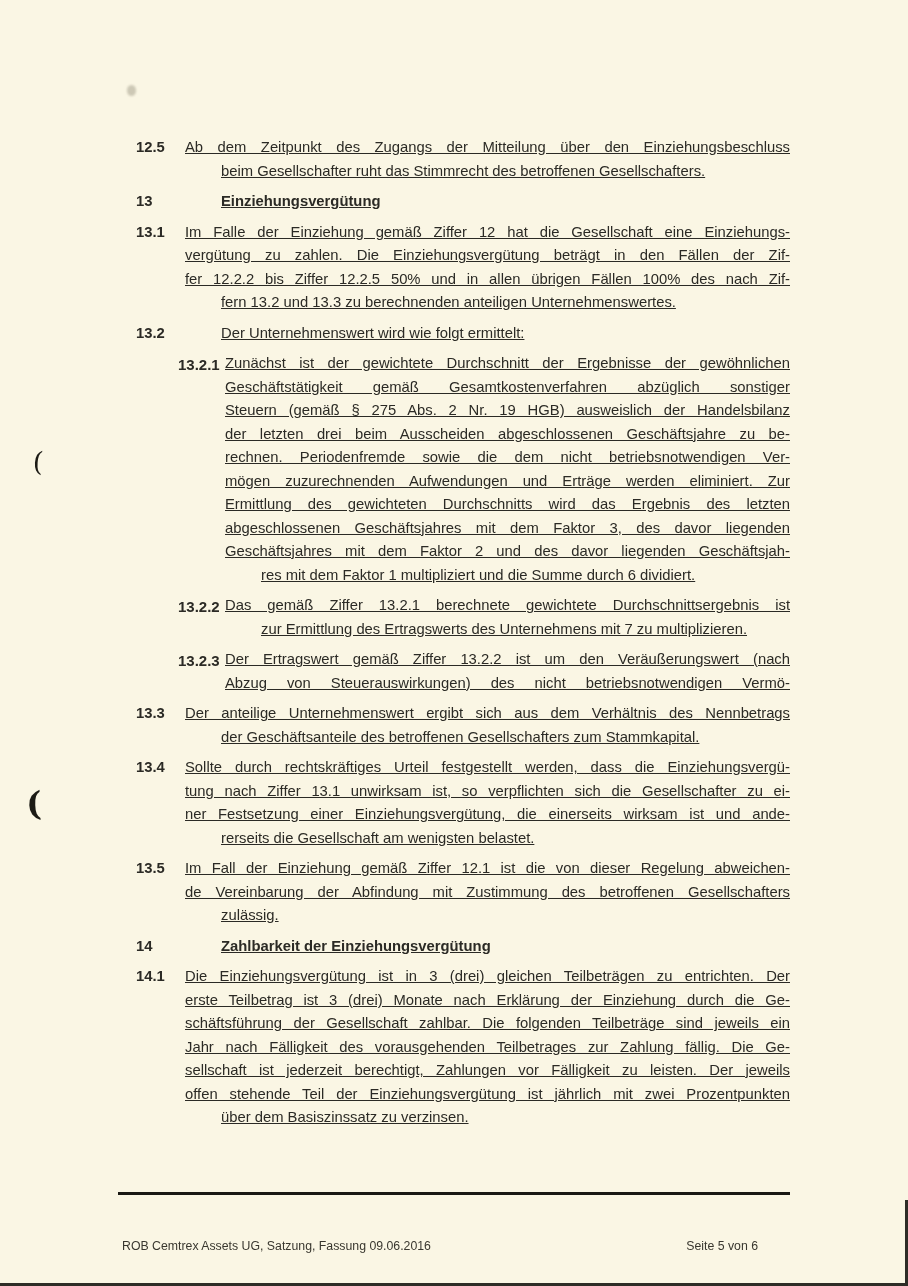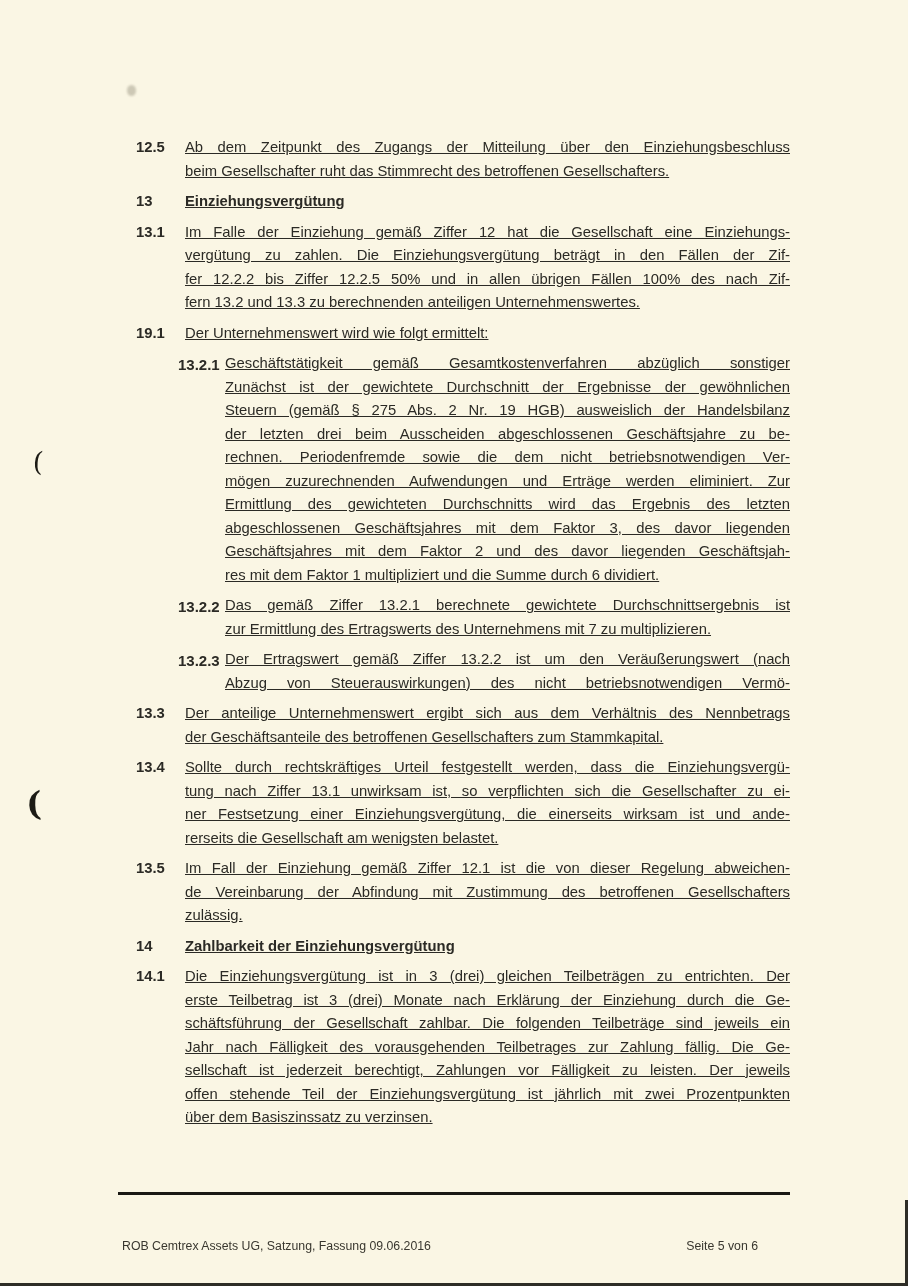"beim Gesellschafter ruht das Stimmrecht" .ln.last { margin-left: none -> 36px }
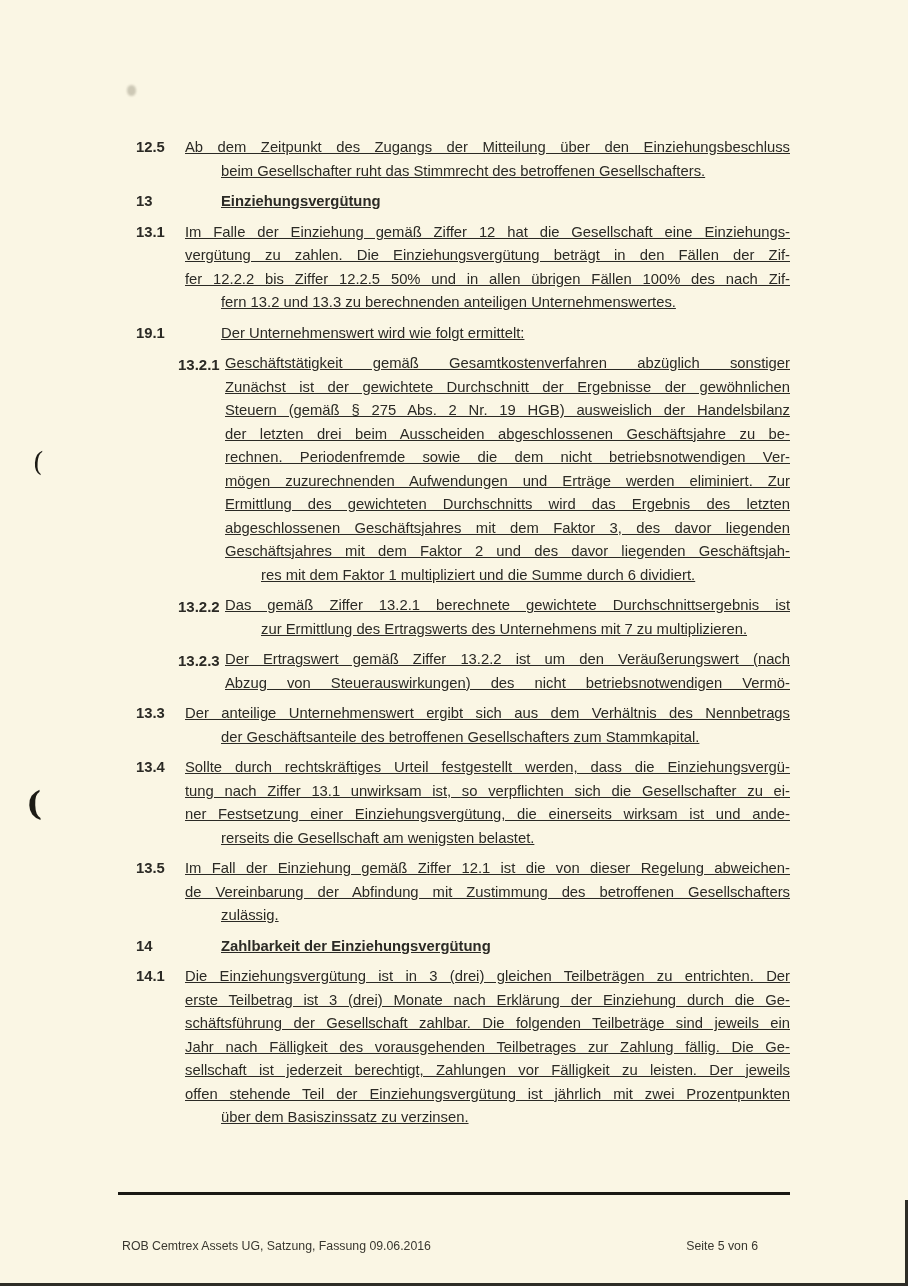"19.1" div.num { text: 19.1 -> 13.2 }
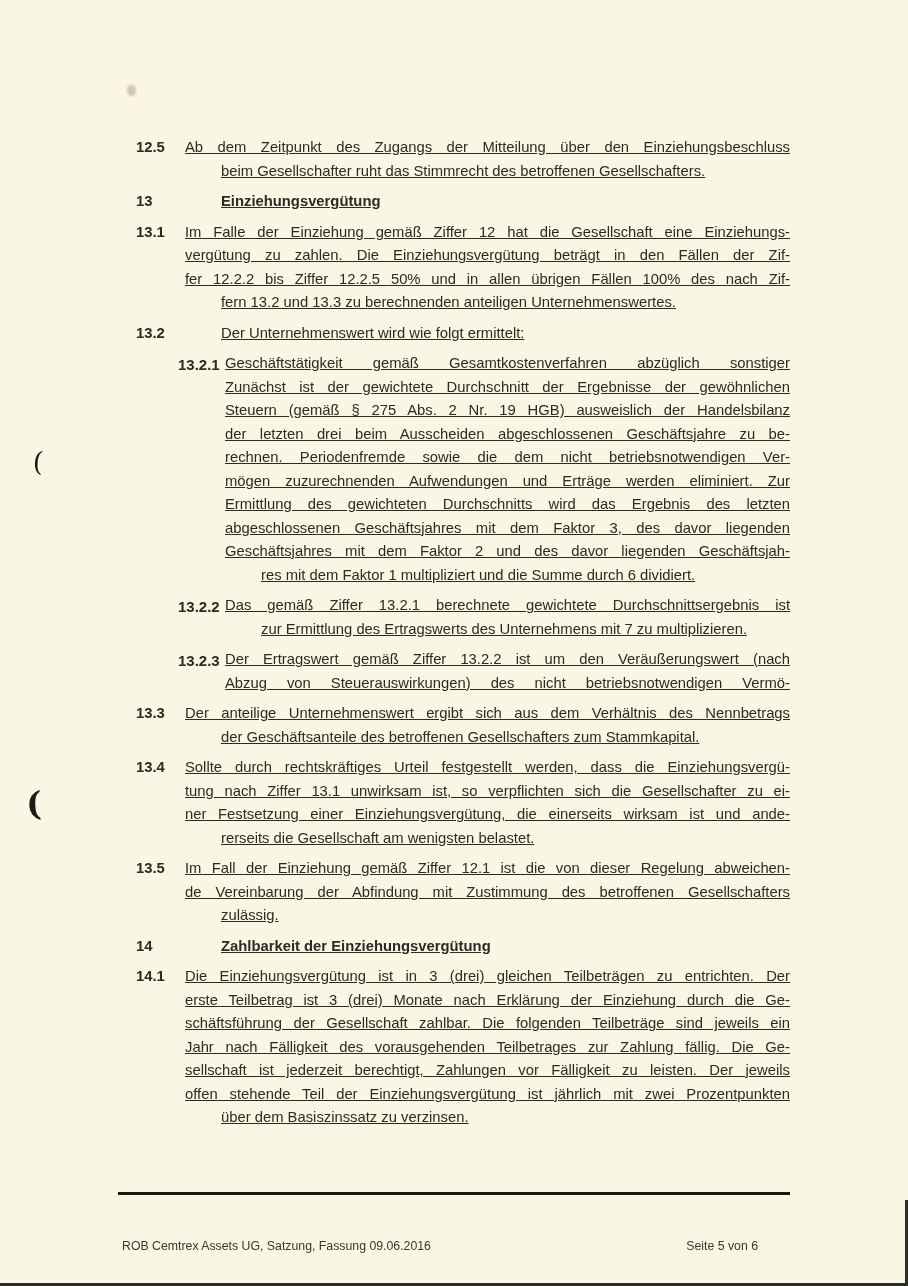"Geschäftstätigkeit gemäß" div.ln { order: before "Zunächst ist der gewichtete Durchschnitt" -> after "Zunächst ist der gewichtete Durchschnitt" }
